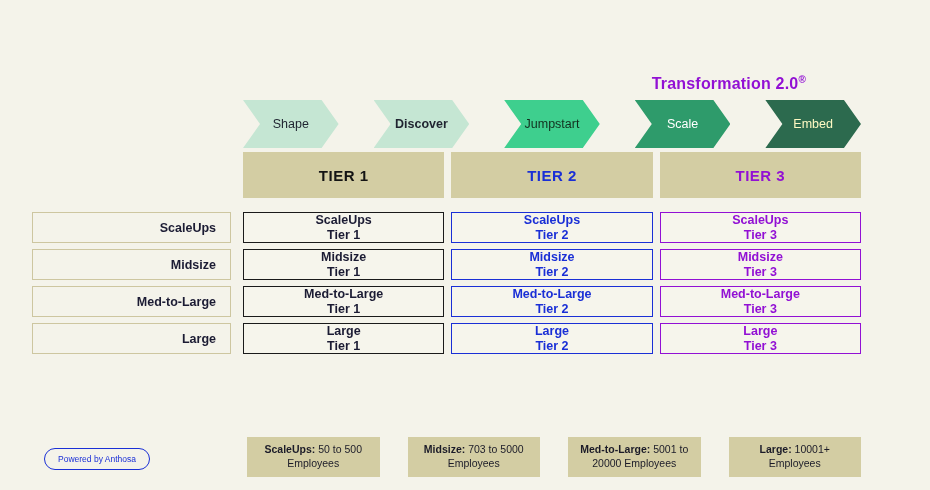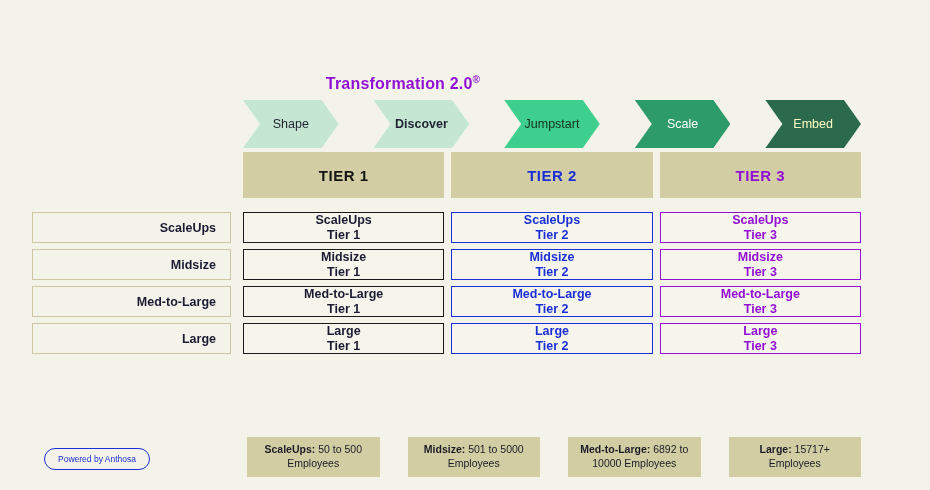"Transformation 2.0®" #title { text-align: center -> right }
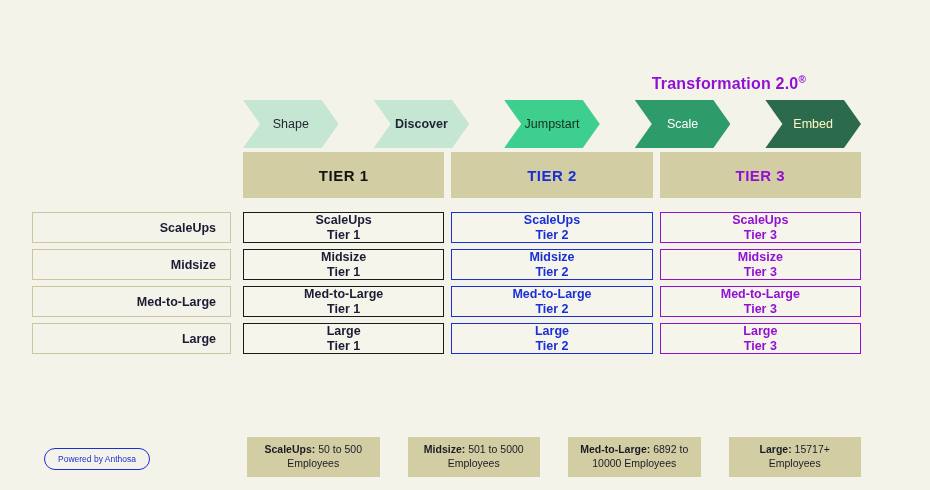"501 to 5000 Employees" span { text: 501 -> 703 }
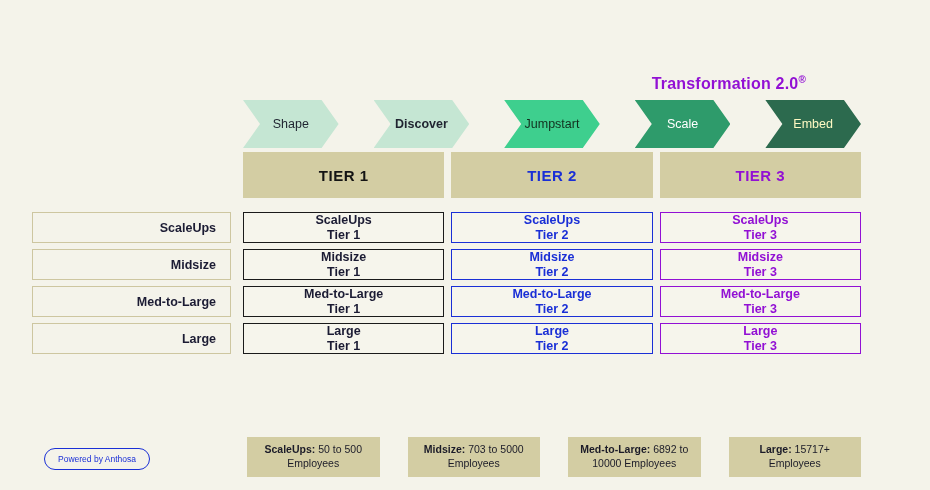"6892 to 10000 Employees" span { text: 6892 to 10000 -> 5001 to 20000 }
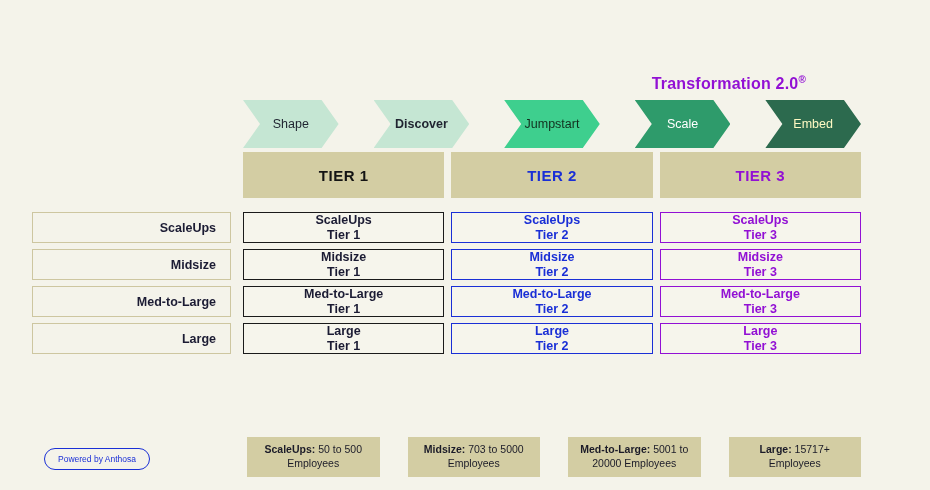"15717+ Employees" span { text: 15717+ -> 10001+ }
